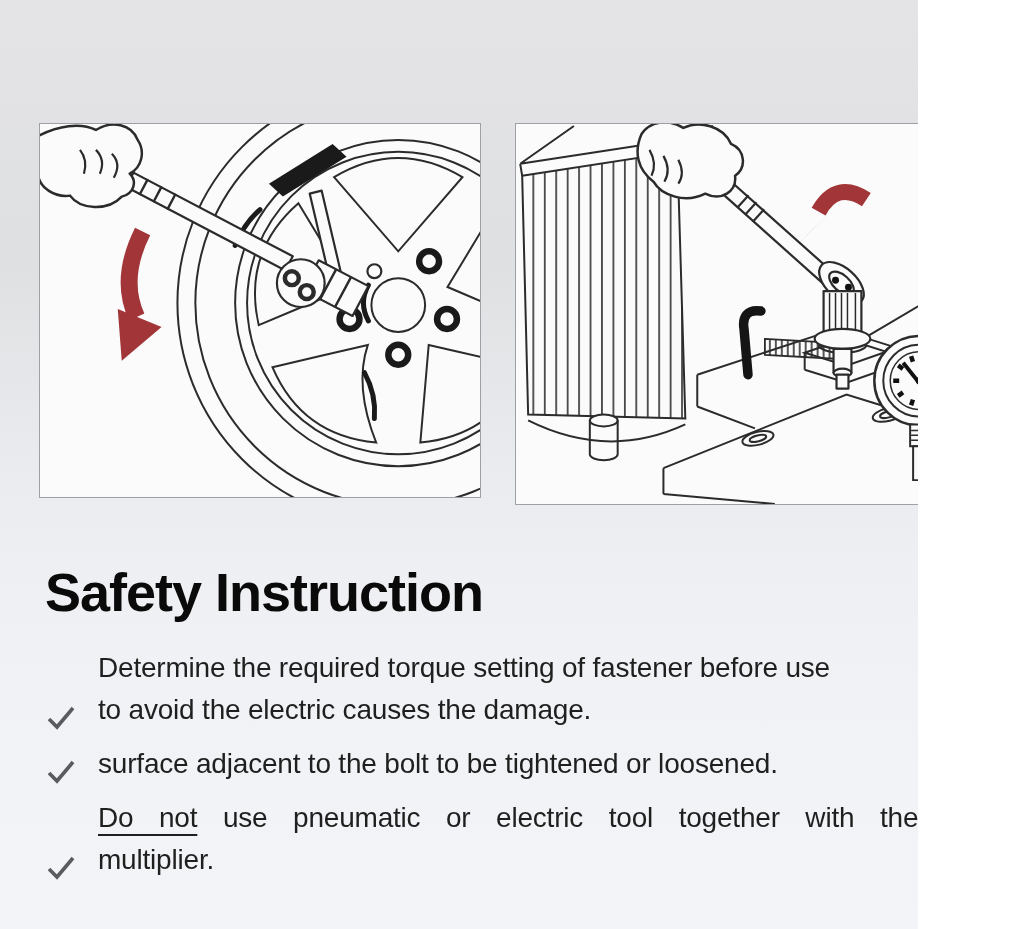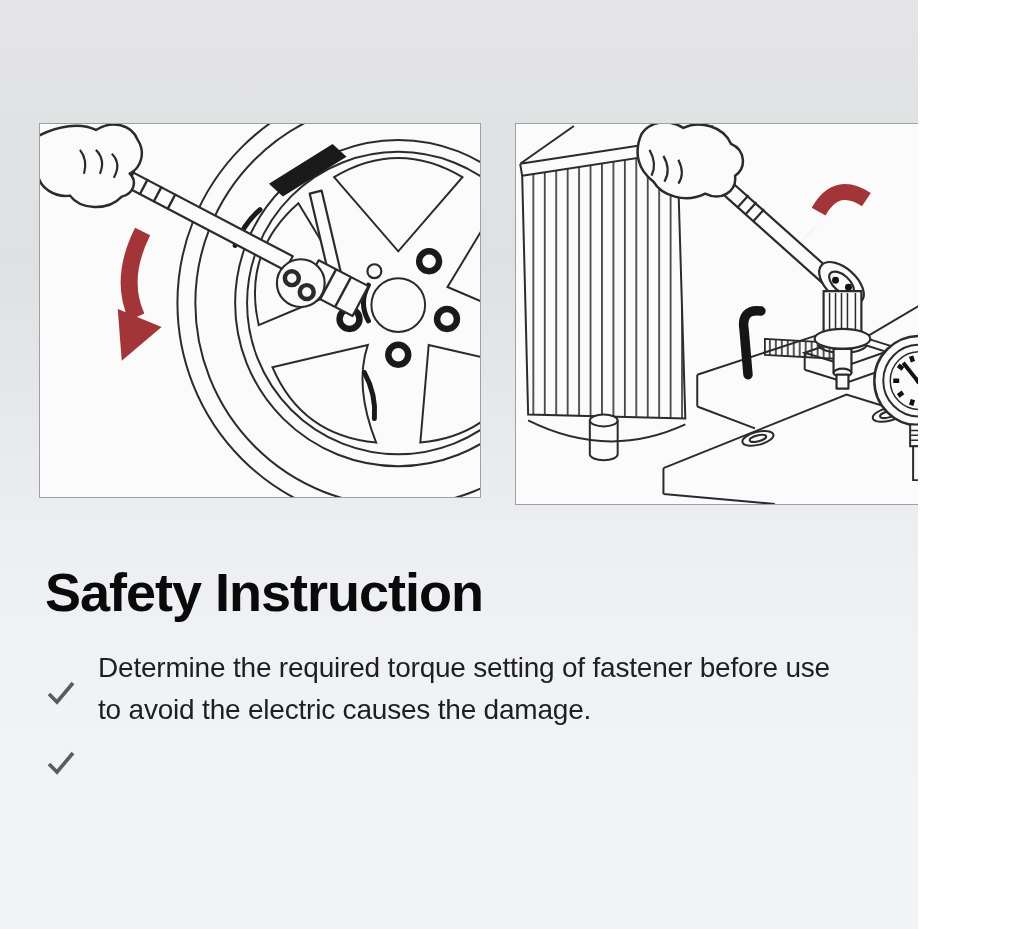"Determine the required torque setting" li.item { align-items: center -> flex-end }
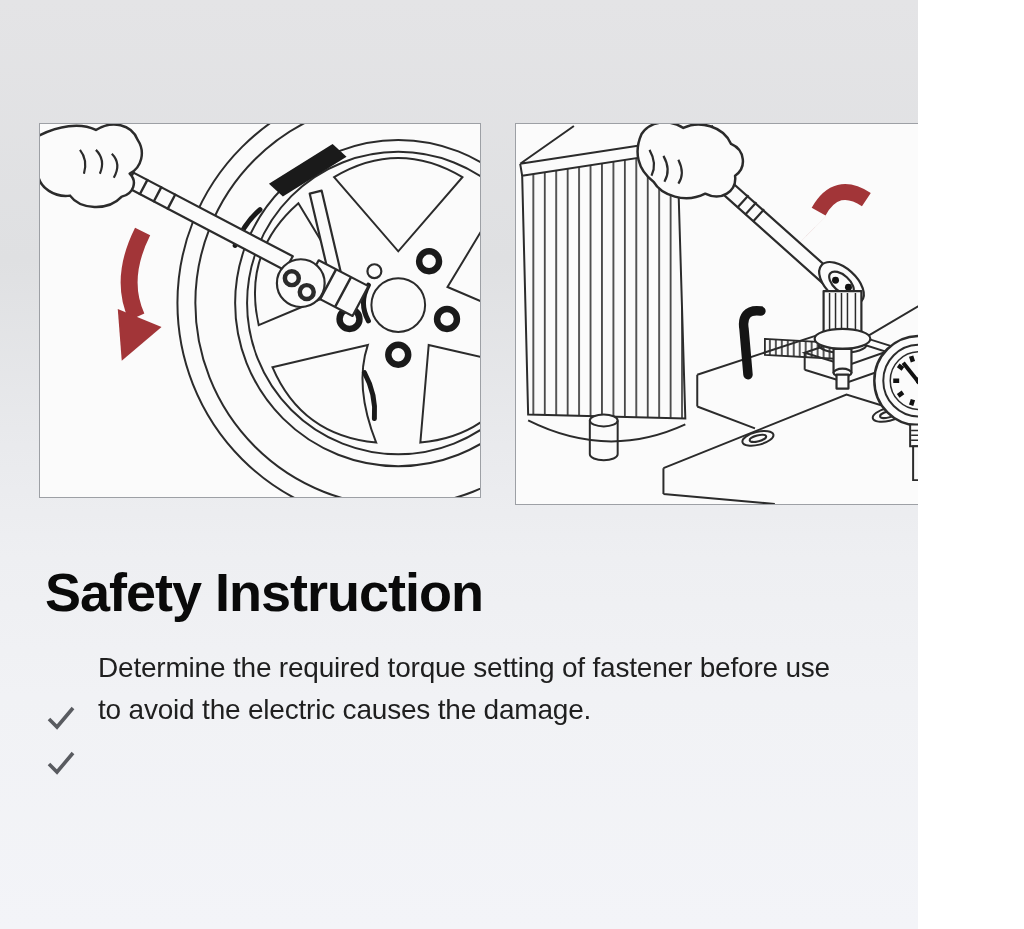"surface adjacent to the bolt" div.line { html: none -> <div>surface adjacent to the bolt to be tightened or loosened.</div> }
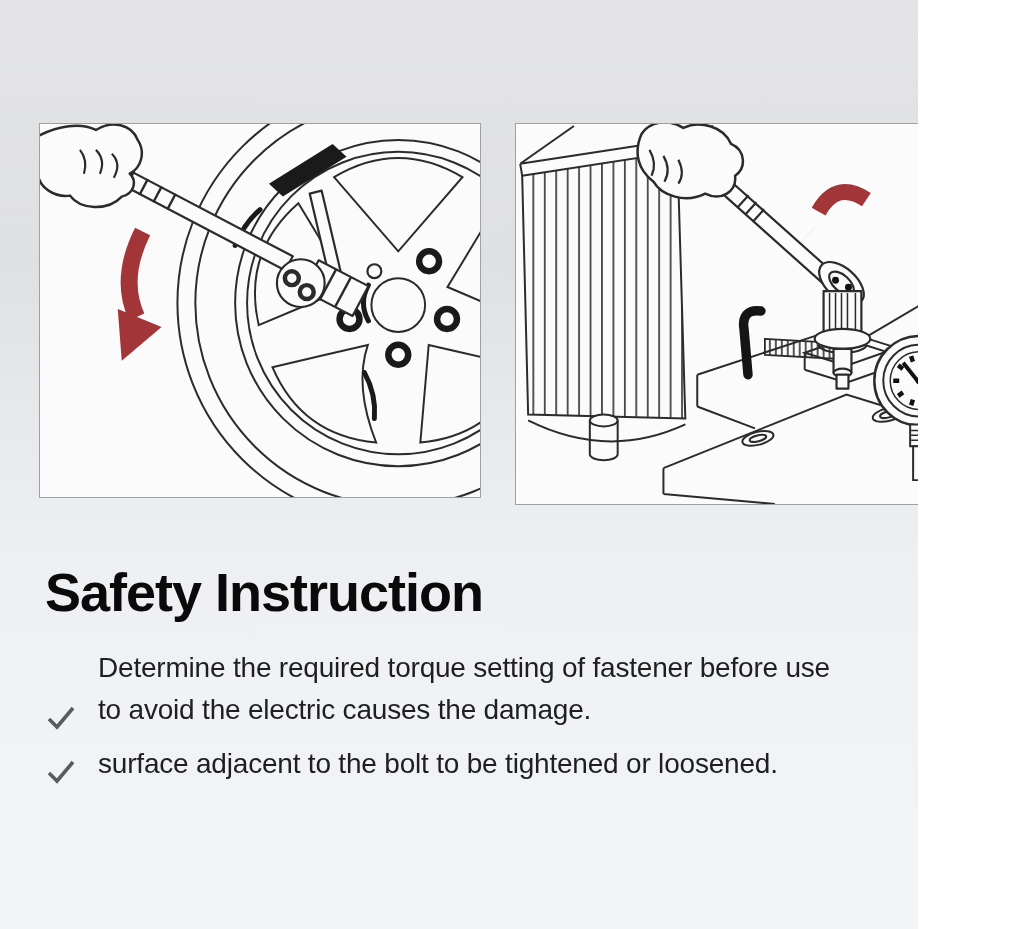"Do not use pneumatic or" li.item { html: none -> <li> <span> <svg> <polyline></polyline> </svg> </span> <div> <div> <span>Do not</span> <span>use pneumatic or electric tool together with the</span> </div> <div>multiplier.</div> </div> </li> }
